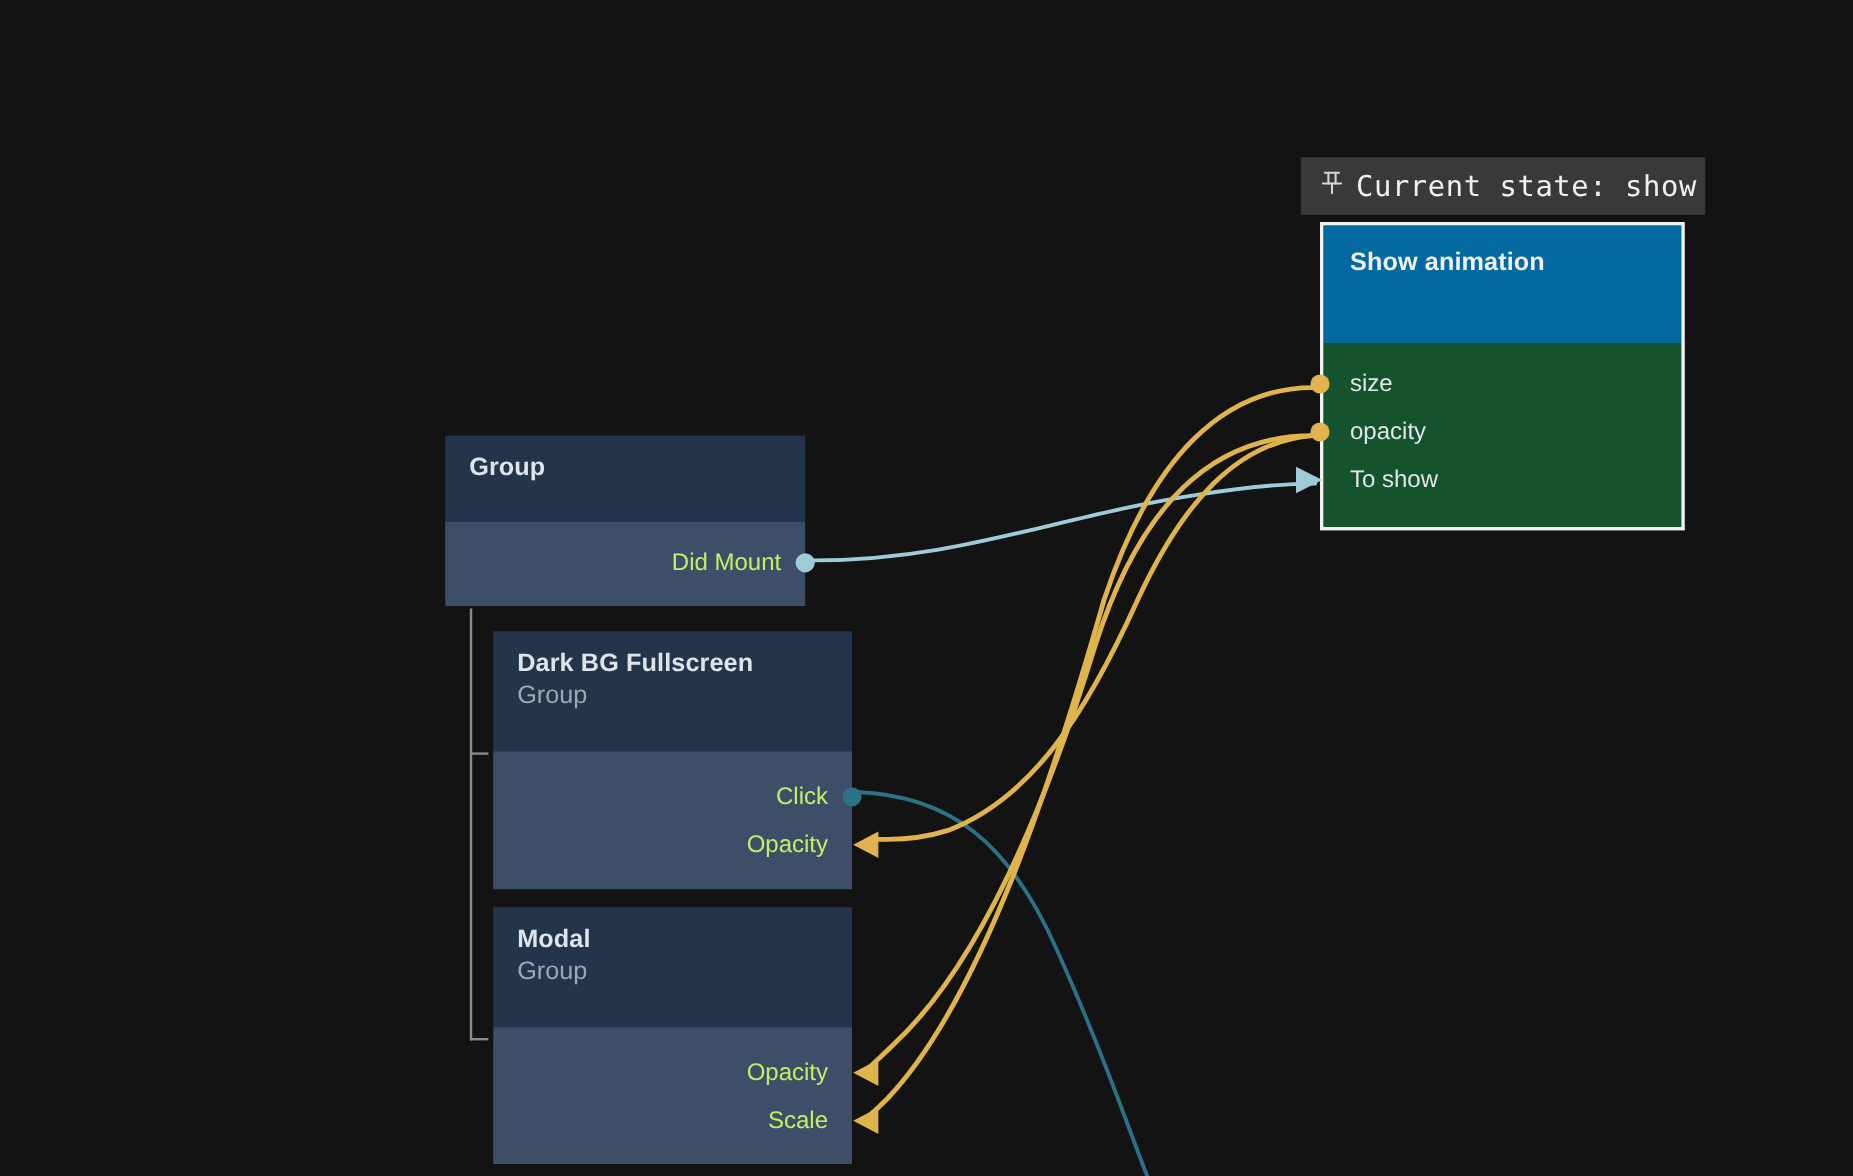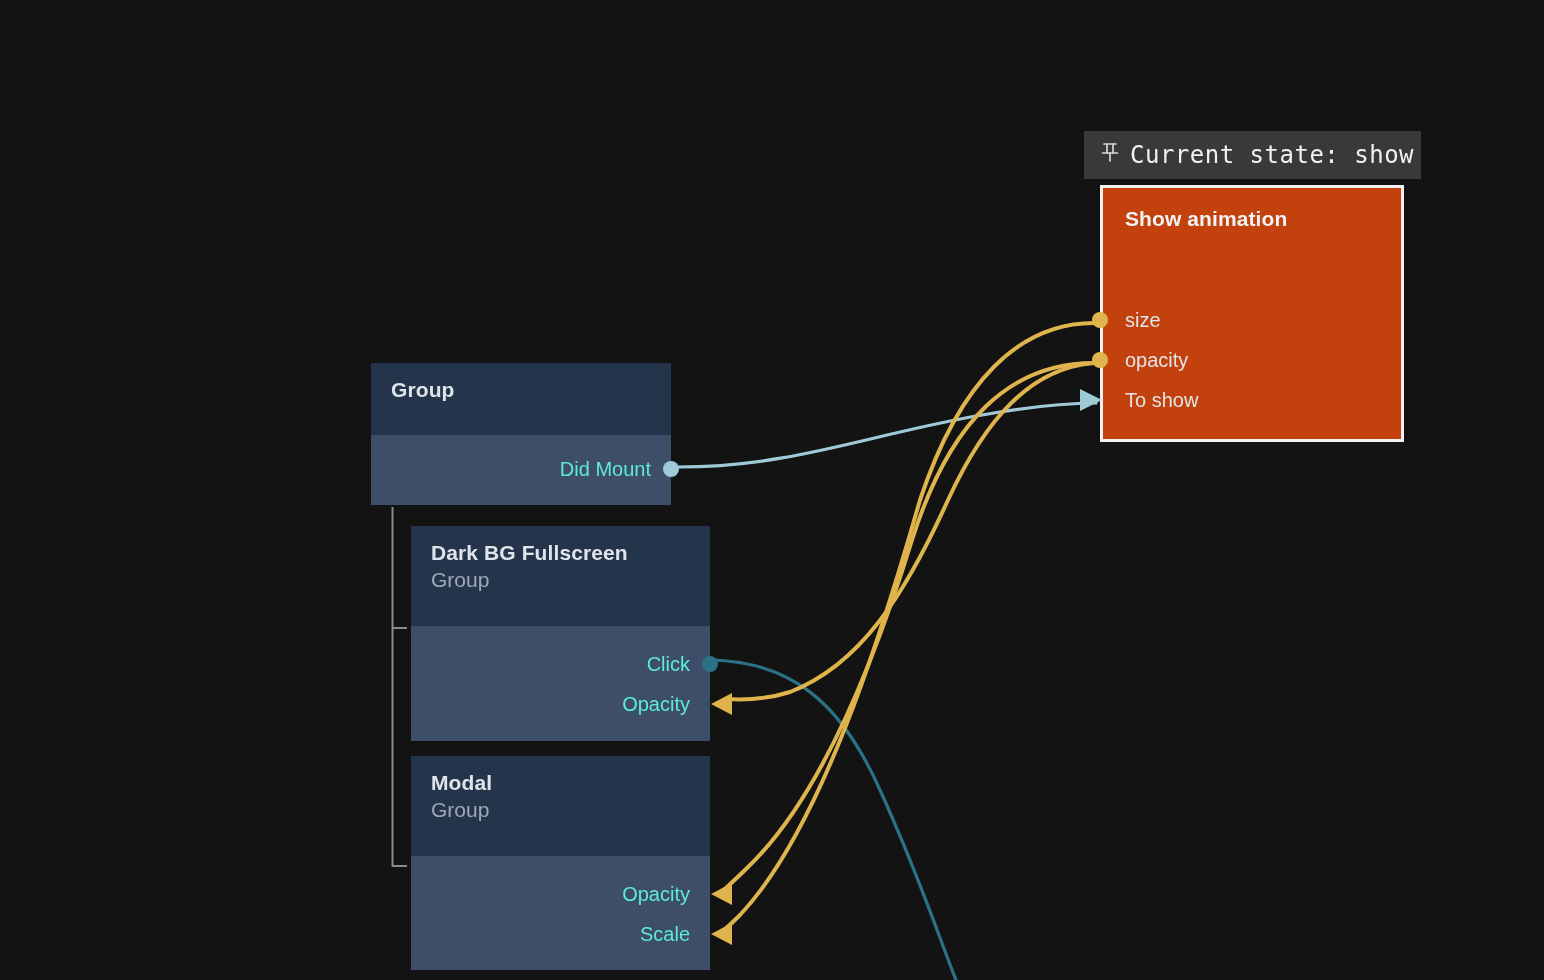"Show animation" .node-selected .node-header { background: #c2410c -> #0369a1 }
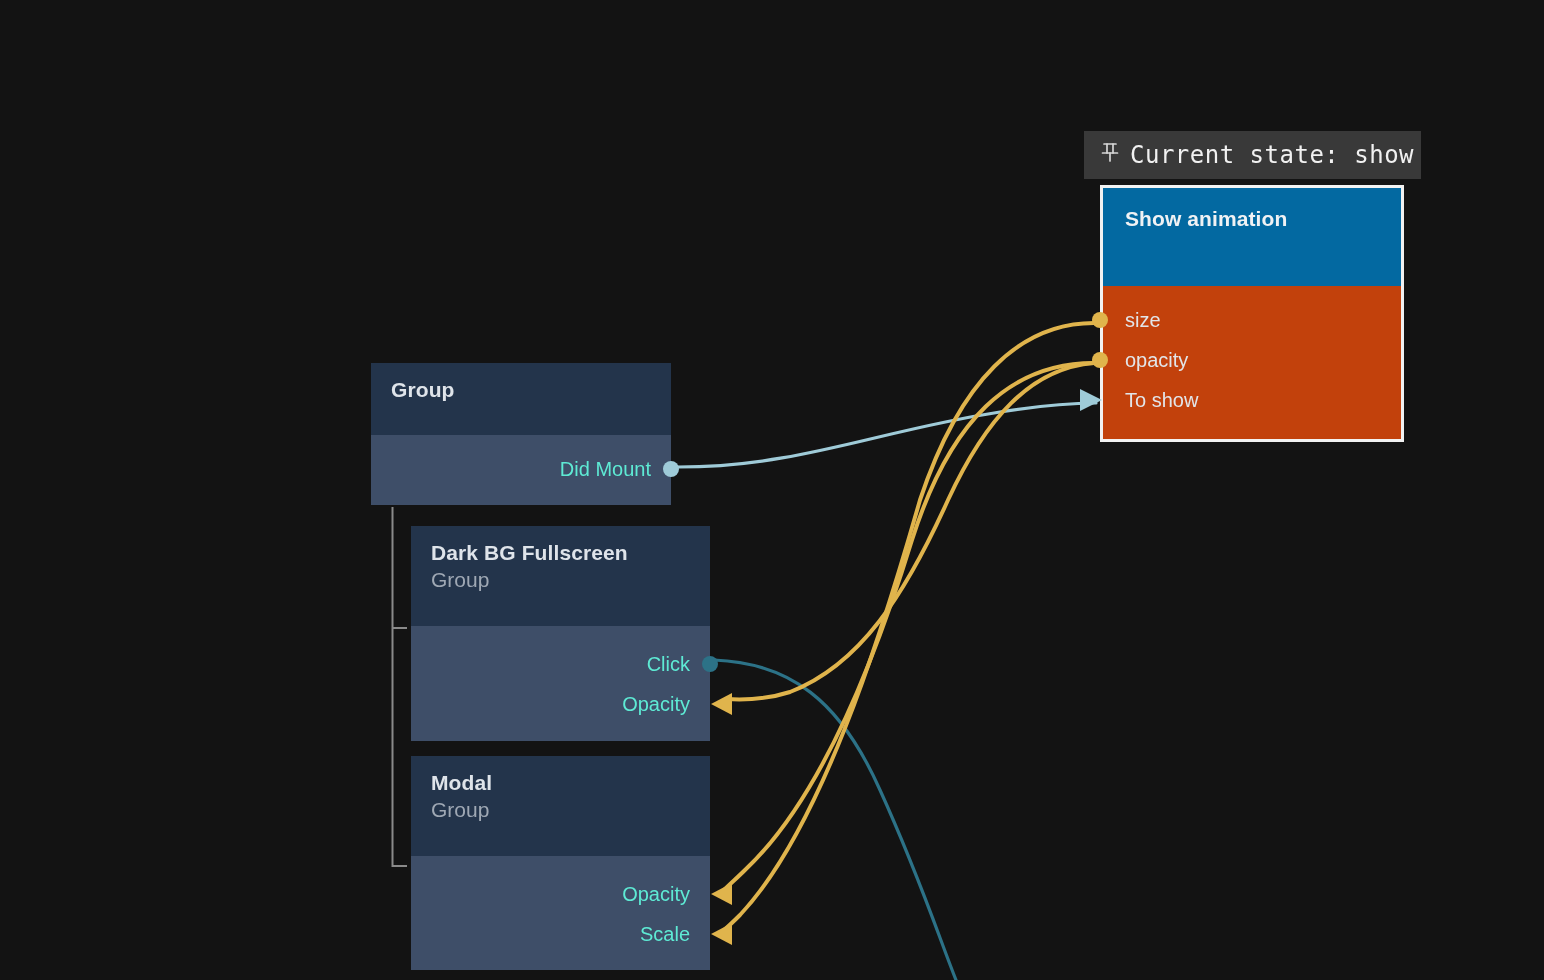"size" .node-selected .node-body { background: #c2410c -> #14532d }
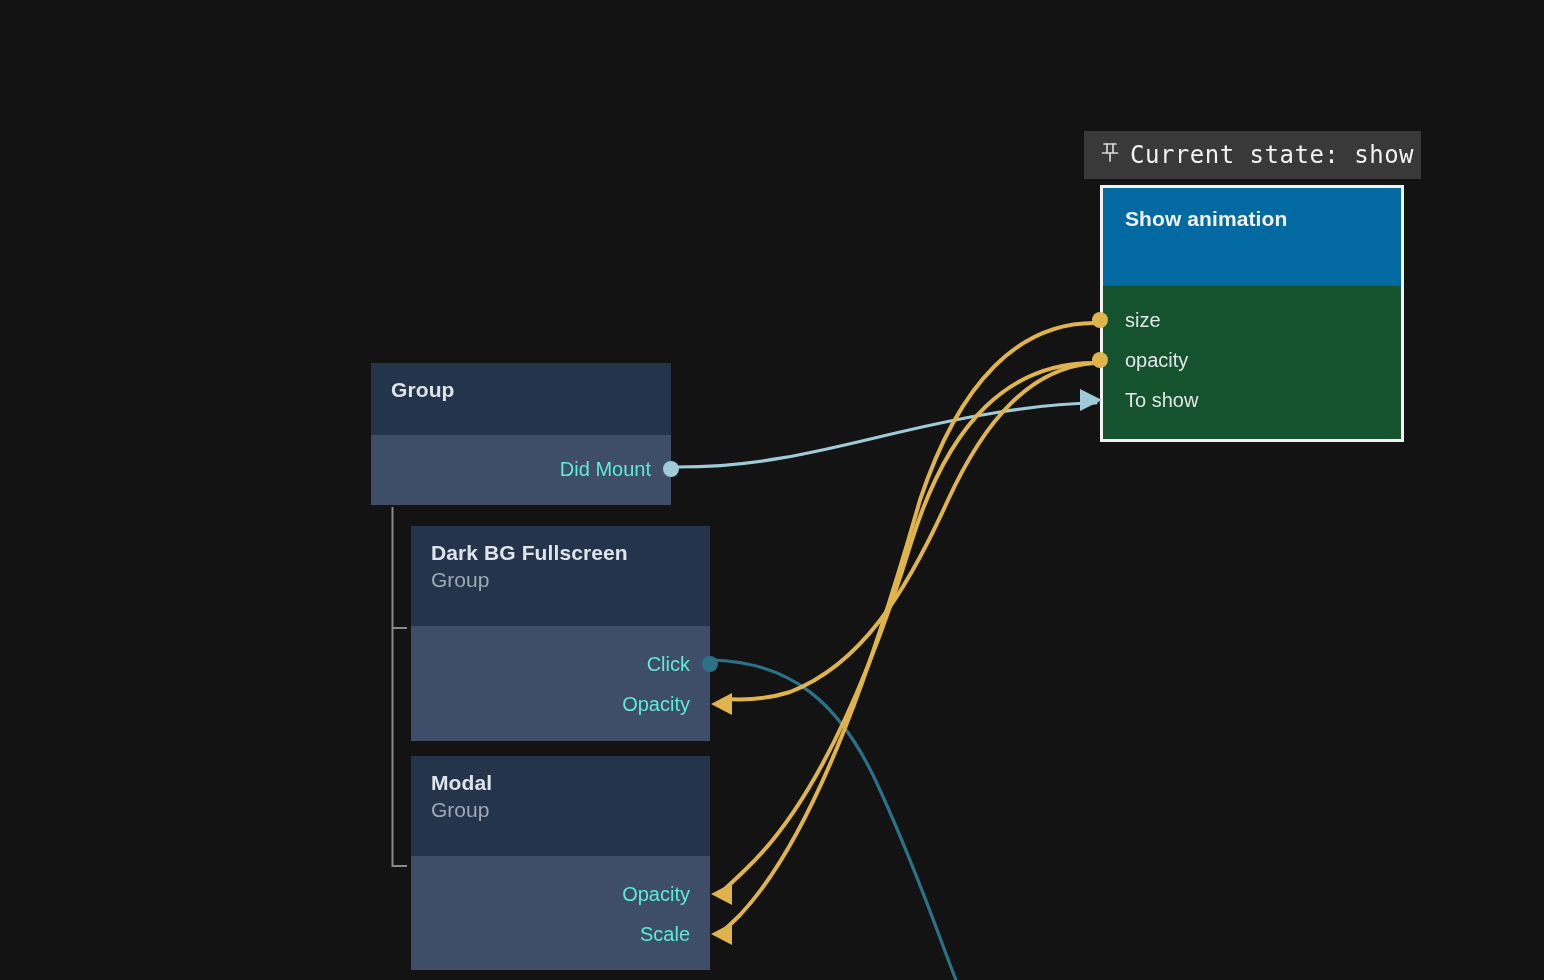"Did Mount" .port-label { color: #5eead4 -> #bef264 }
